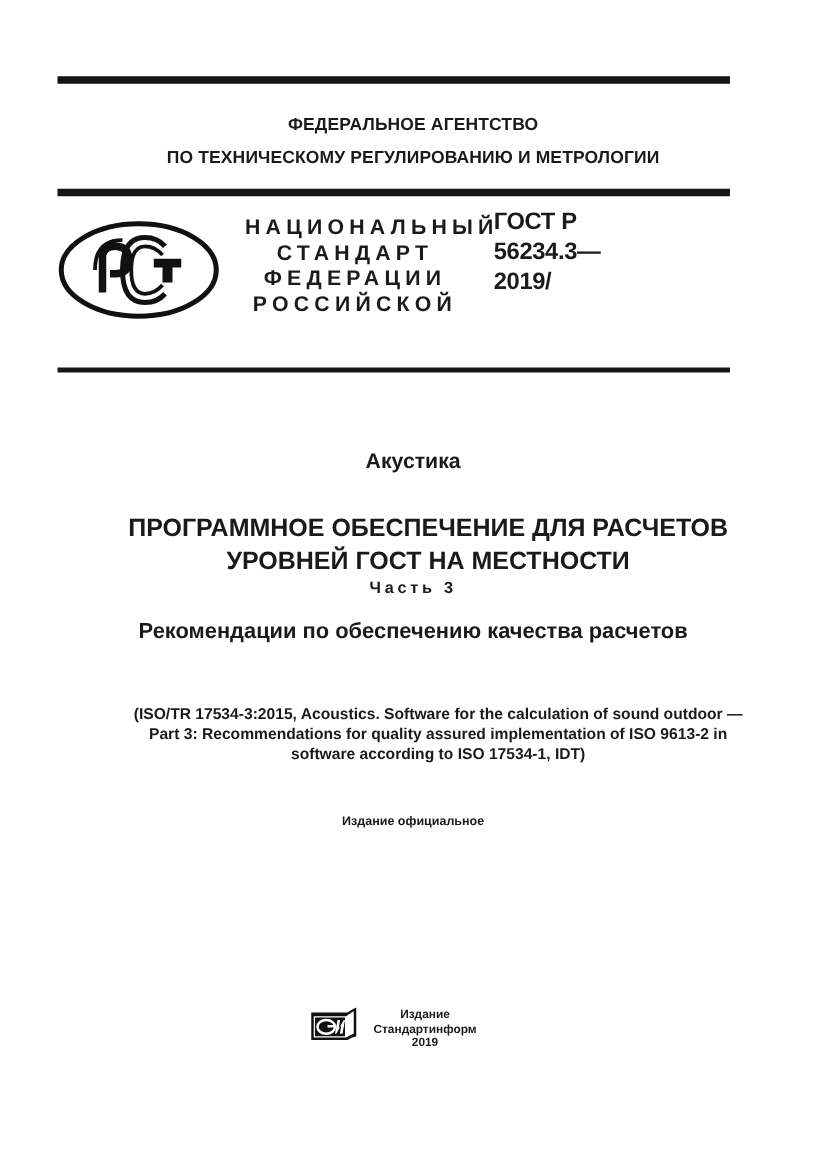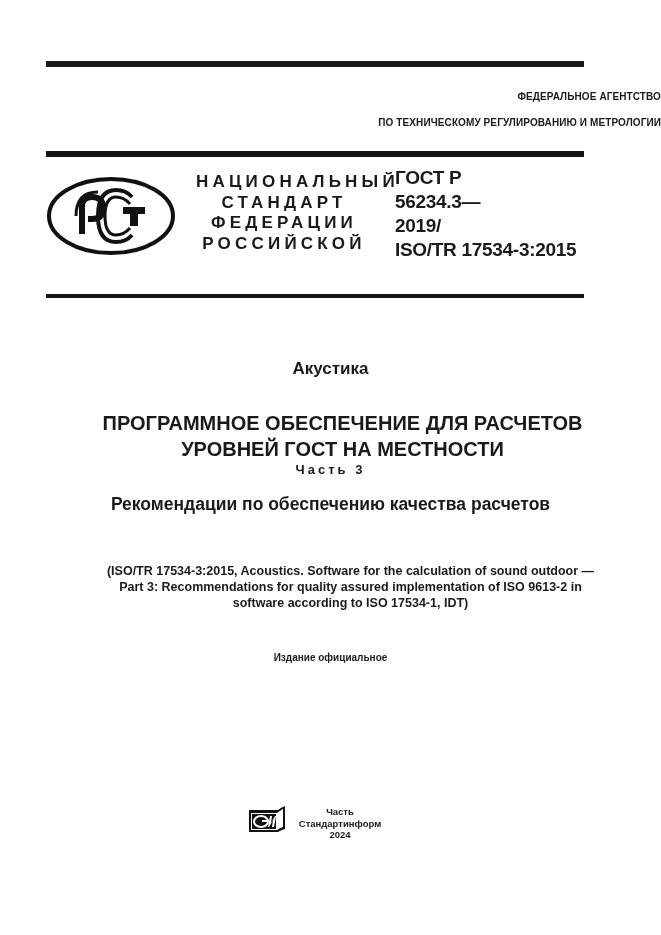"ФЕДЕРАЛЬНОЕ АГЕНТСТВО" .agency { font-size: 10px -> 14px; text-align: right -> center }
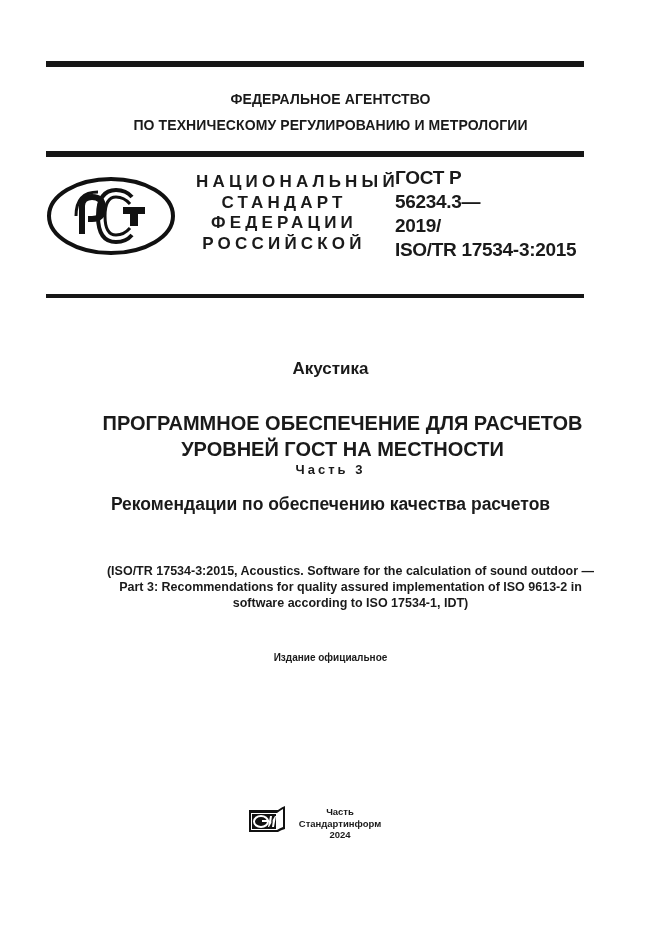"ISO/TR 17534-3:2015" div { html: <div>ISO/TR 17534-3:2015</div> -> none }
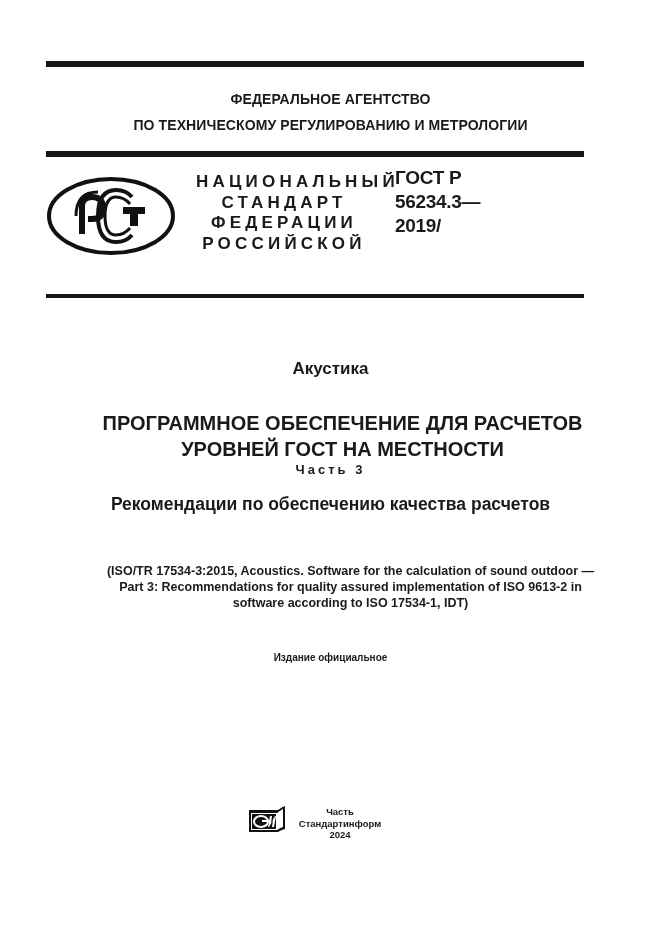"Часть" div { text: Часть -> Издание }
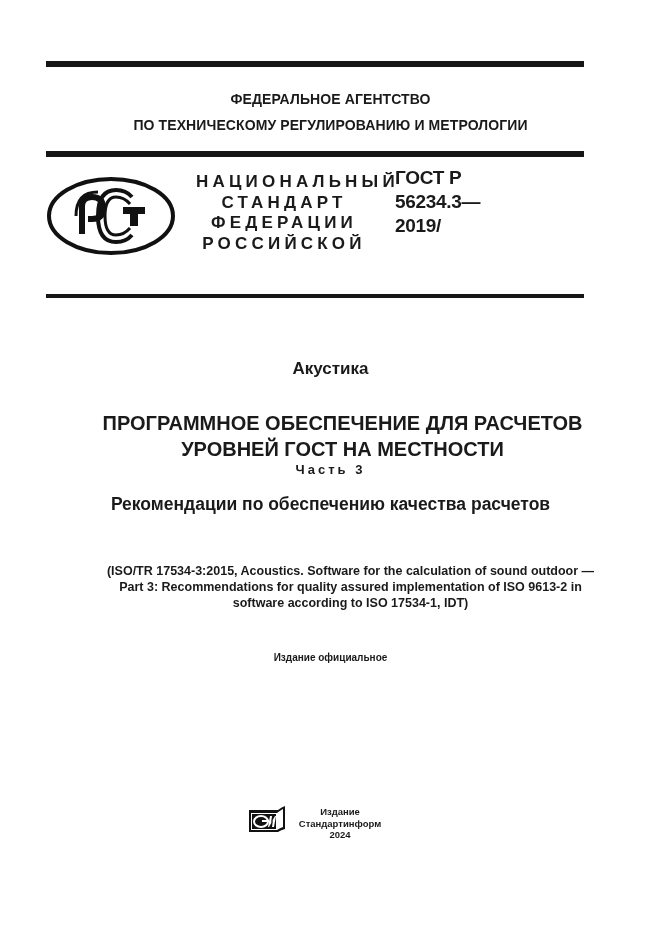"2024" div { text: 2024 -> 2019 }
